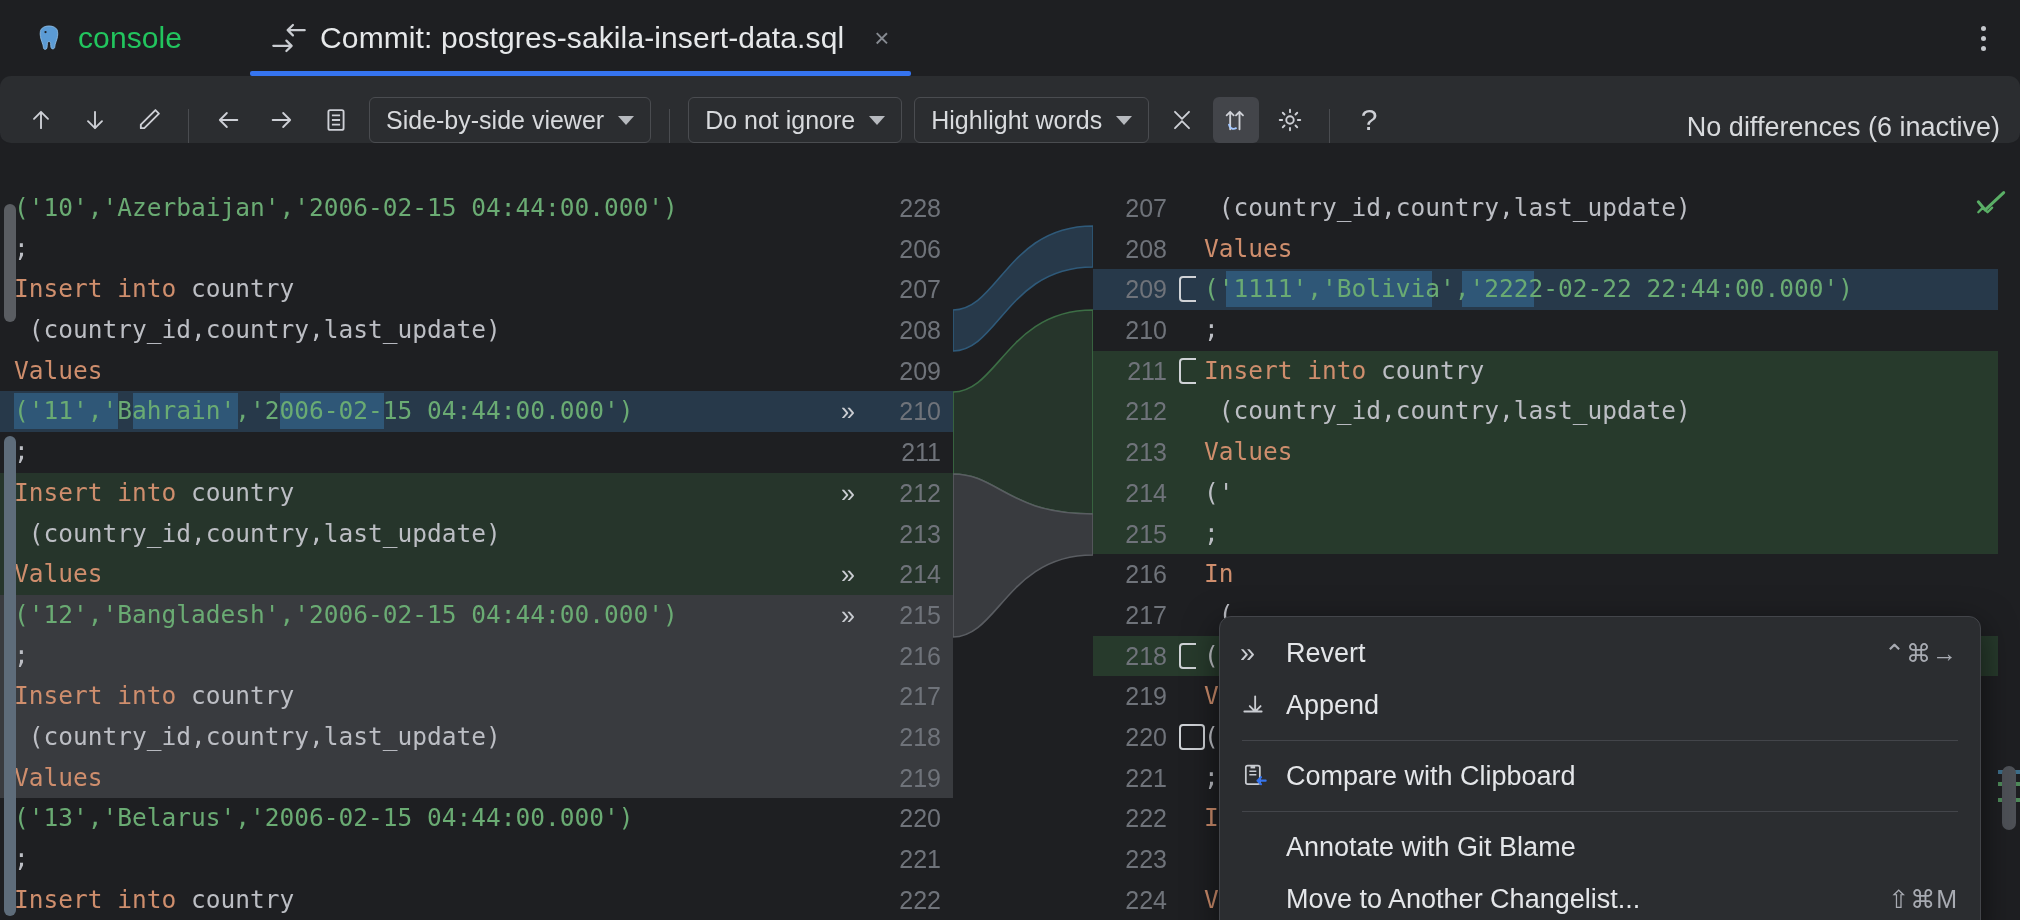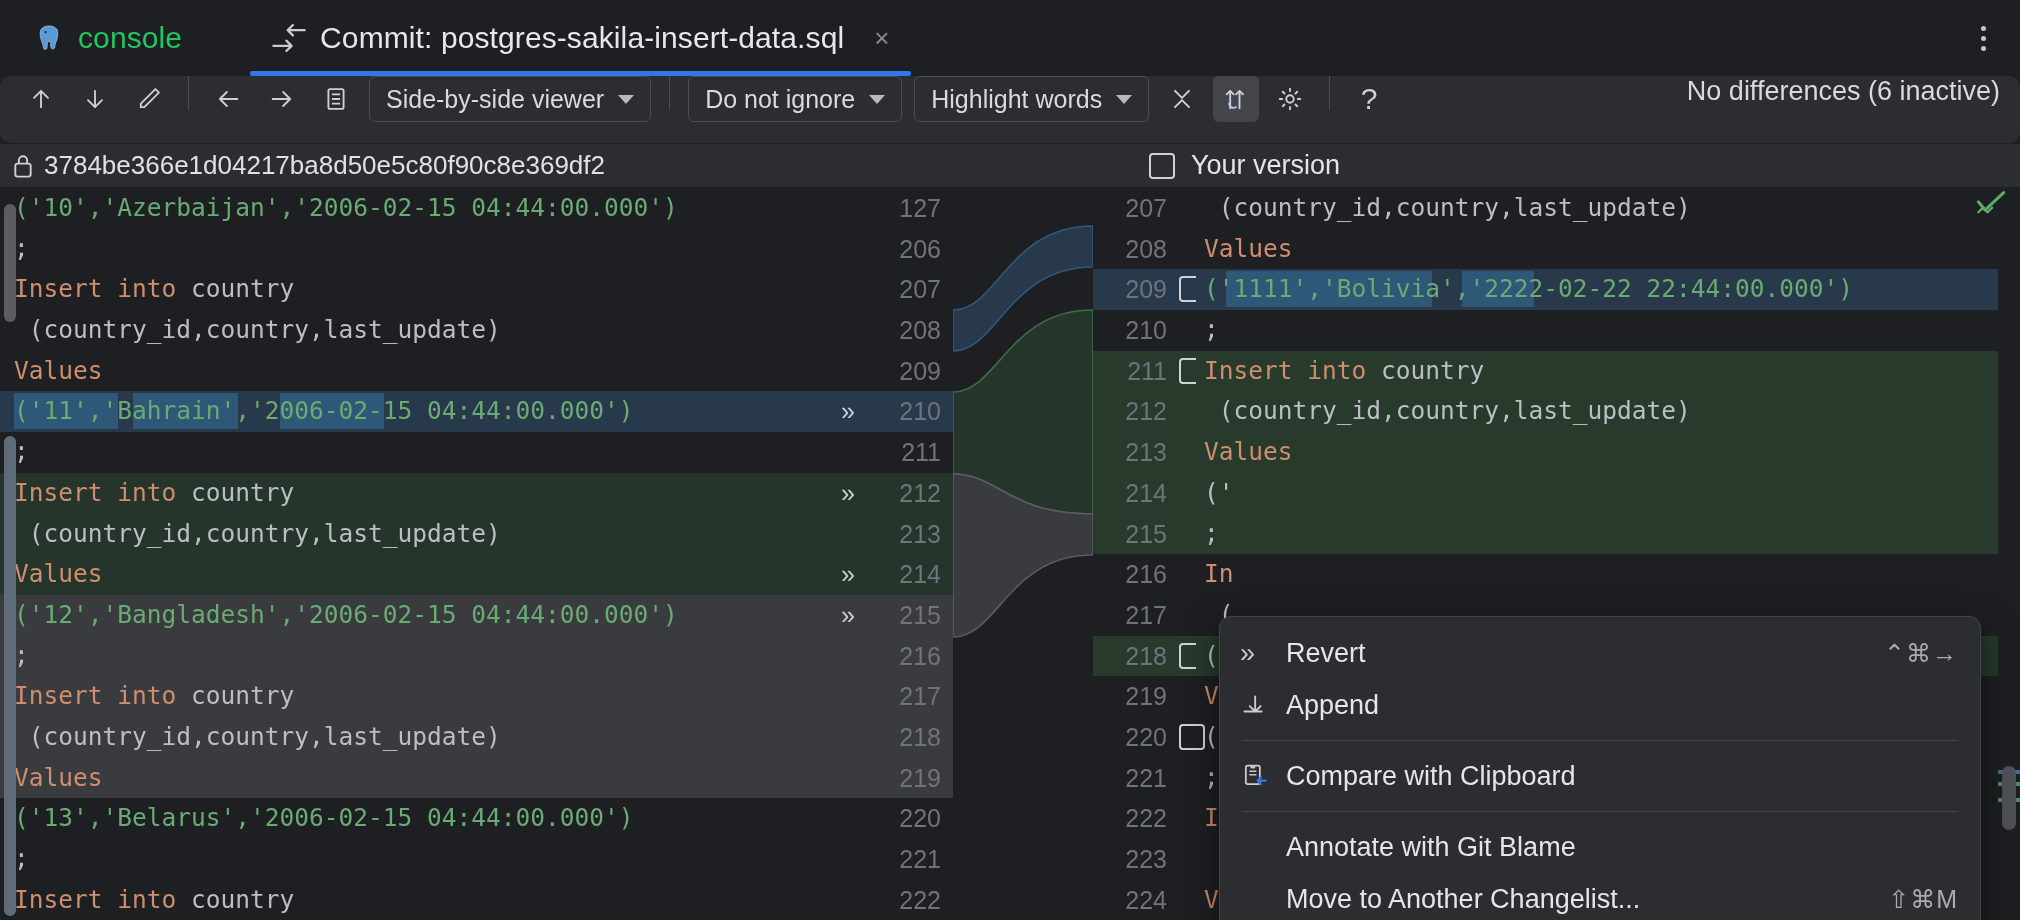"Side-by-side viewer" .toolbar { align-items: flex-start -> flex-end }
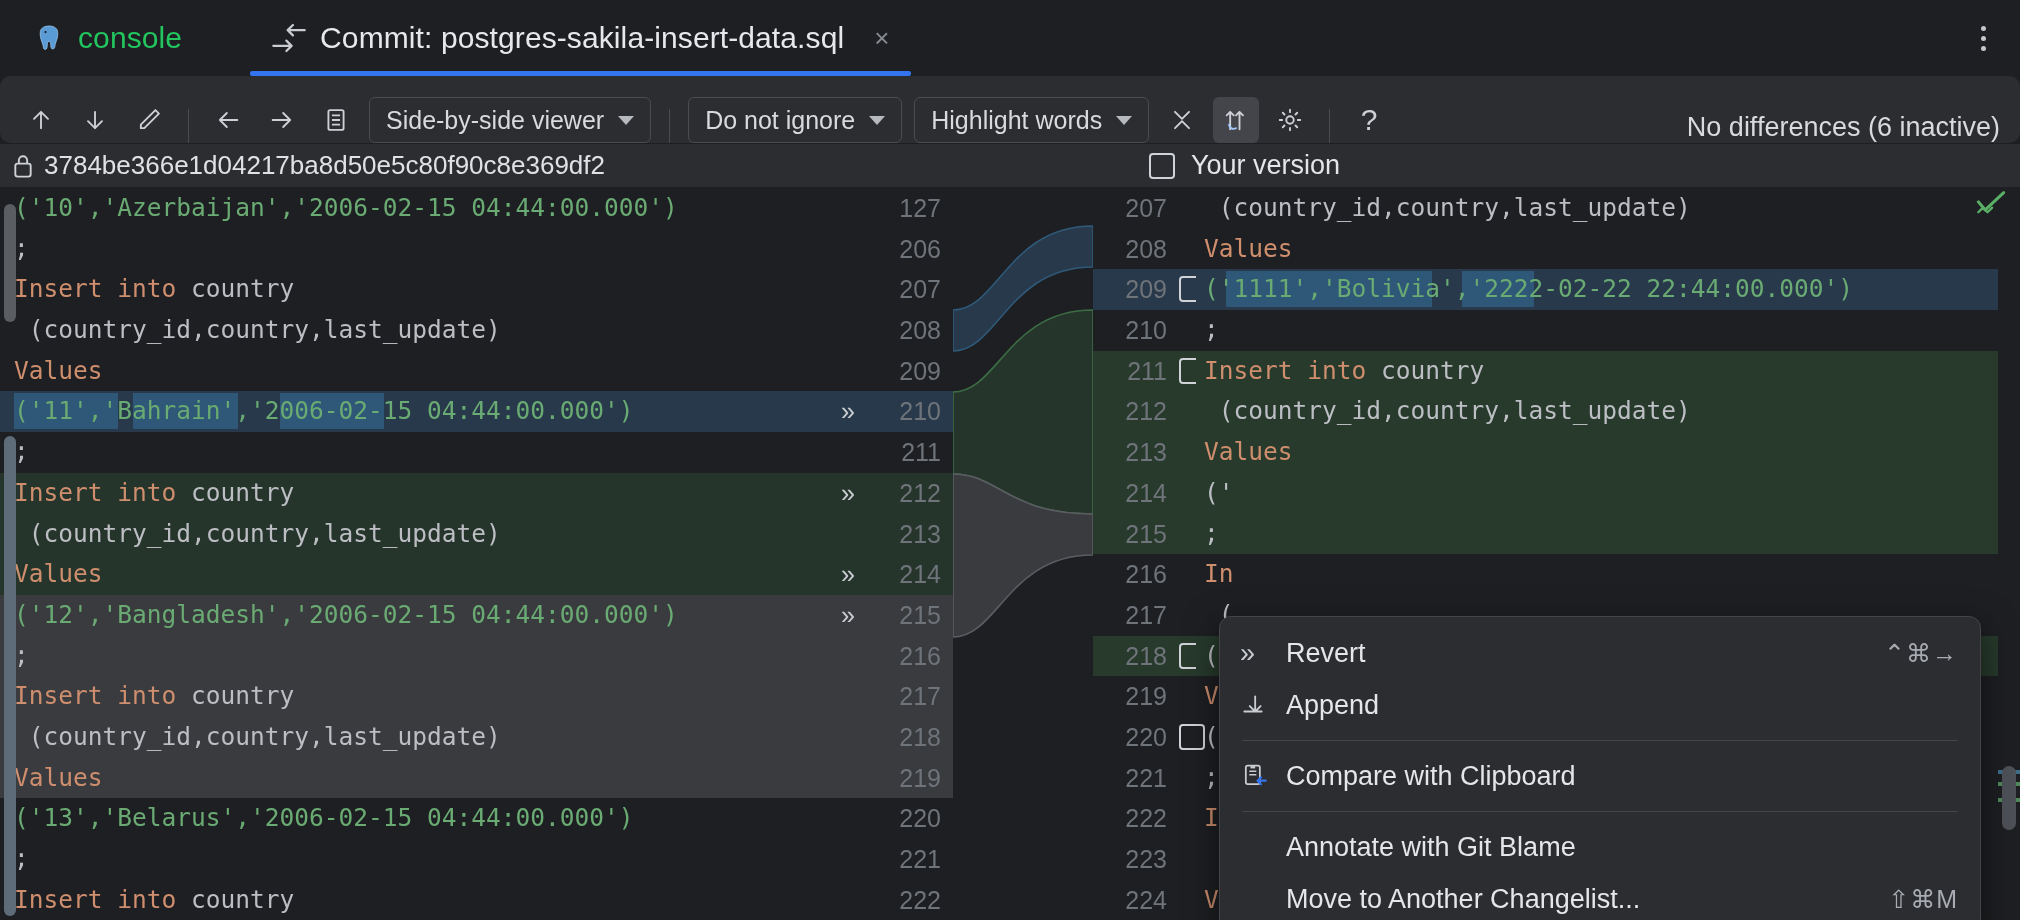"3784be366e1d04217ba8d50e5c80f90c8e369df2" div.titles { html: <div> <div> <svg> <rect></rect> <path></path> </svg> <span>3784be366e1d04217ba8d50e5c80f90c8e369df2</span> </div> <div> <span></span> <span>Your version</span> </div> </div> -> none }
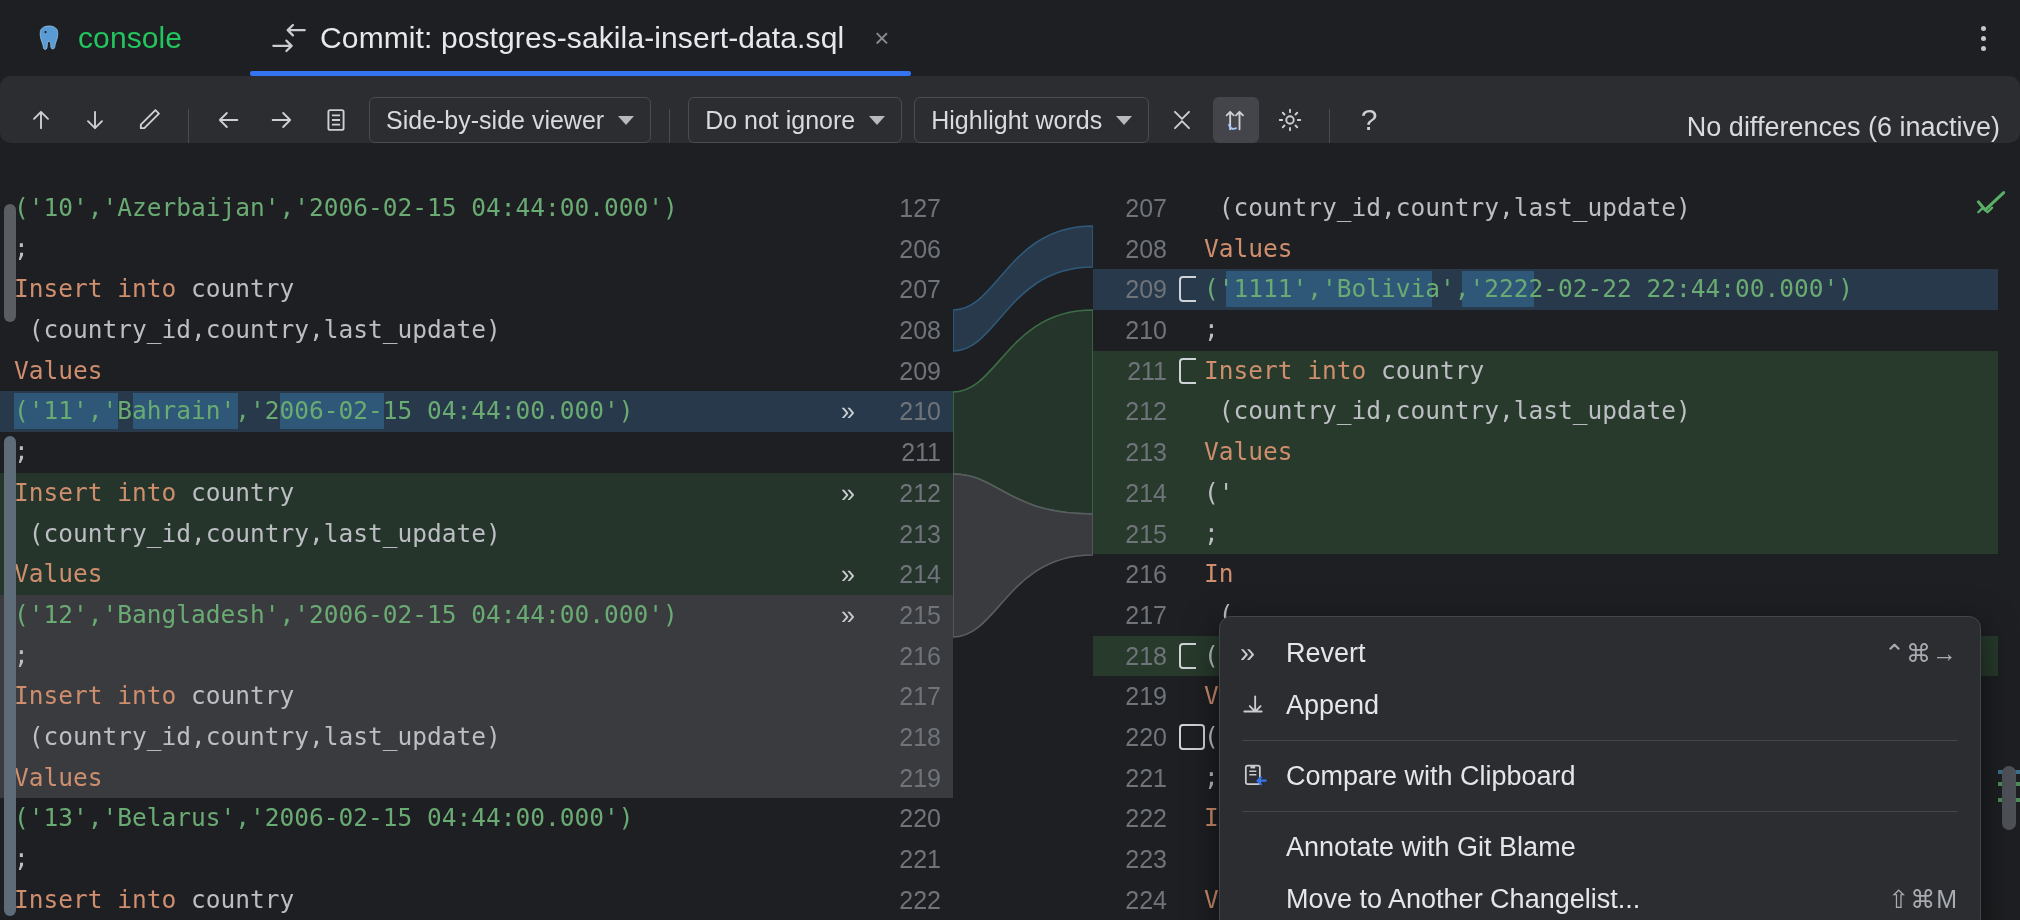"127" span { text: 127 -> 228 }
